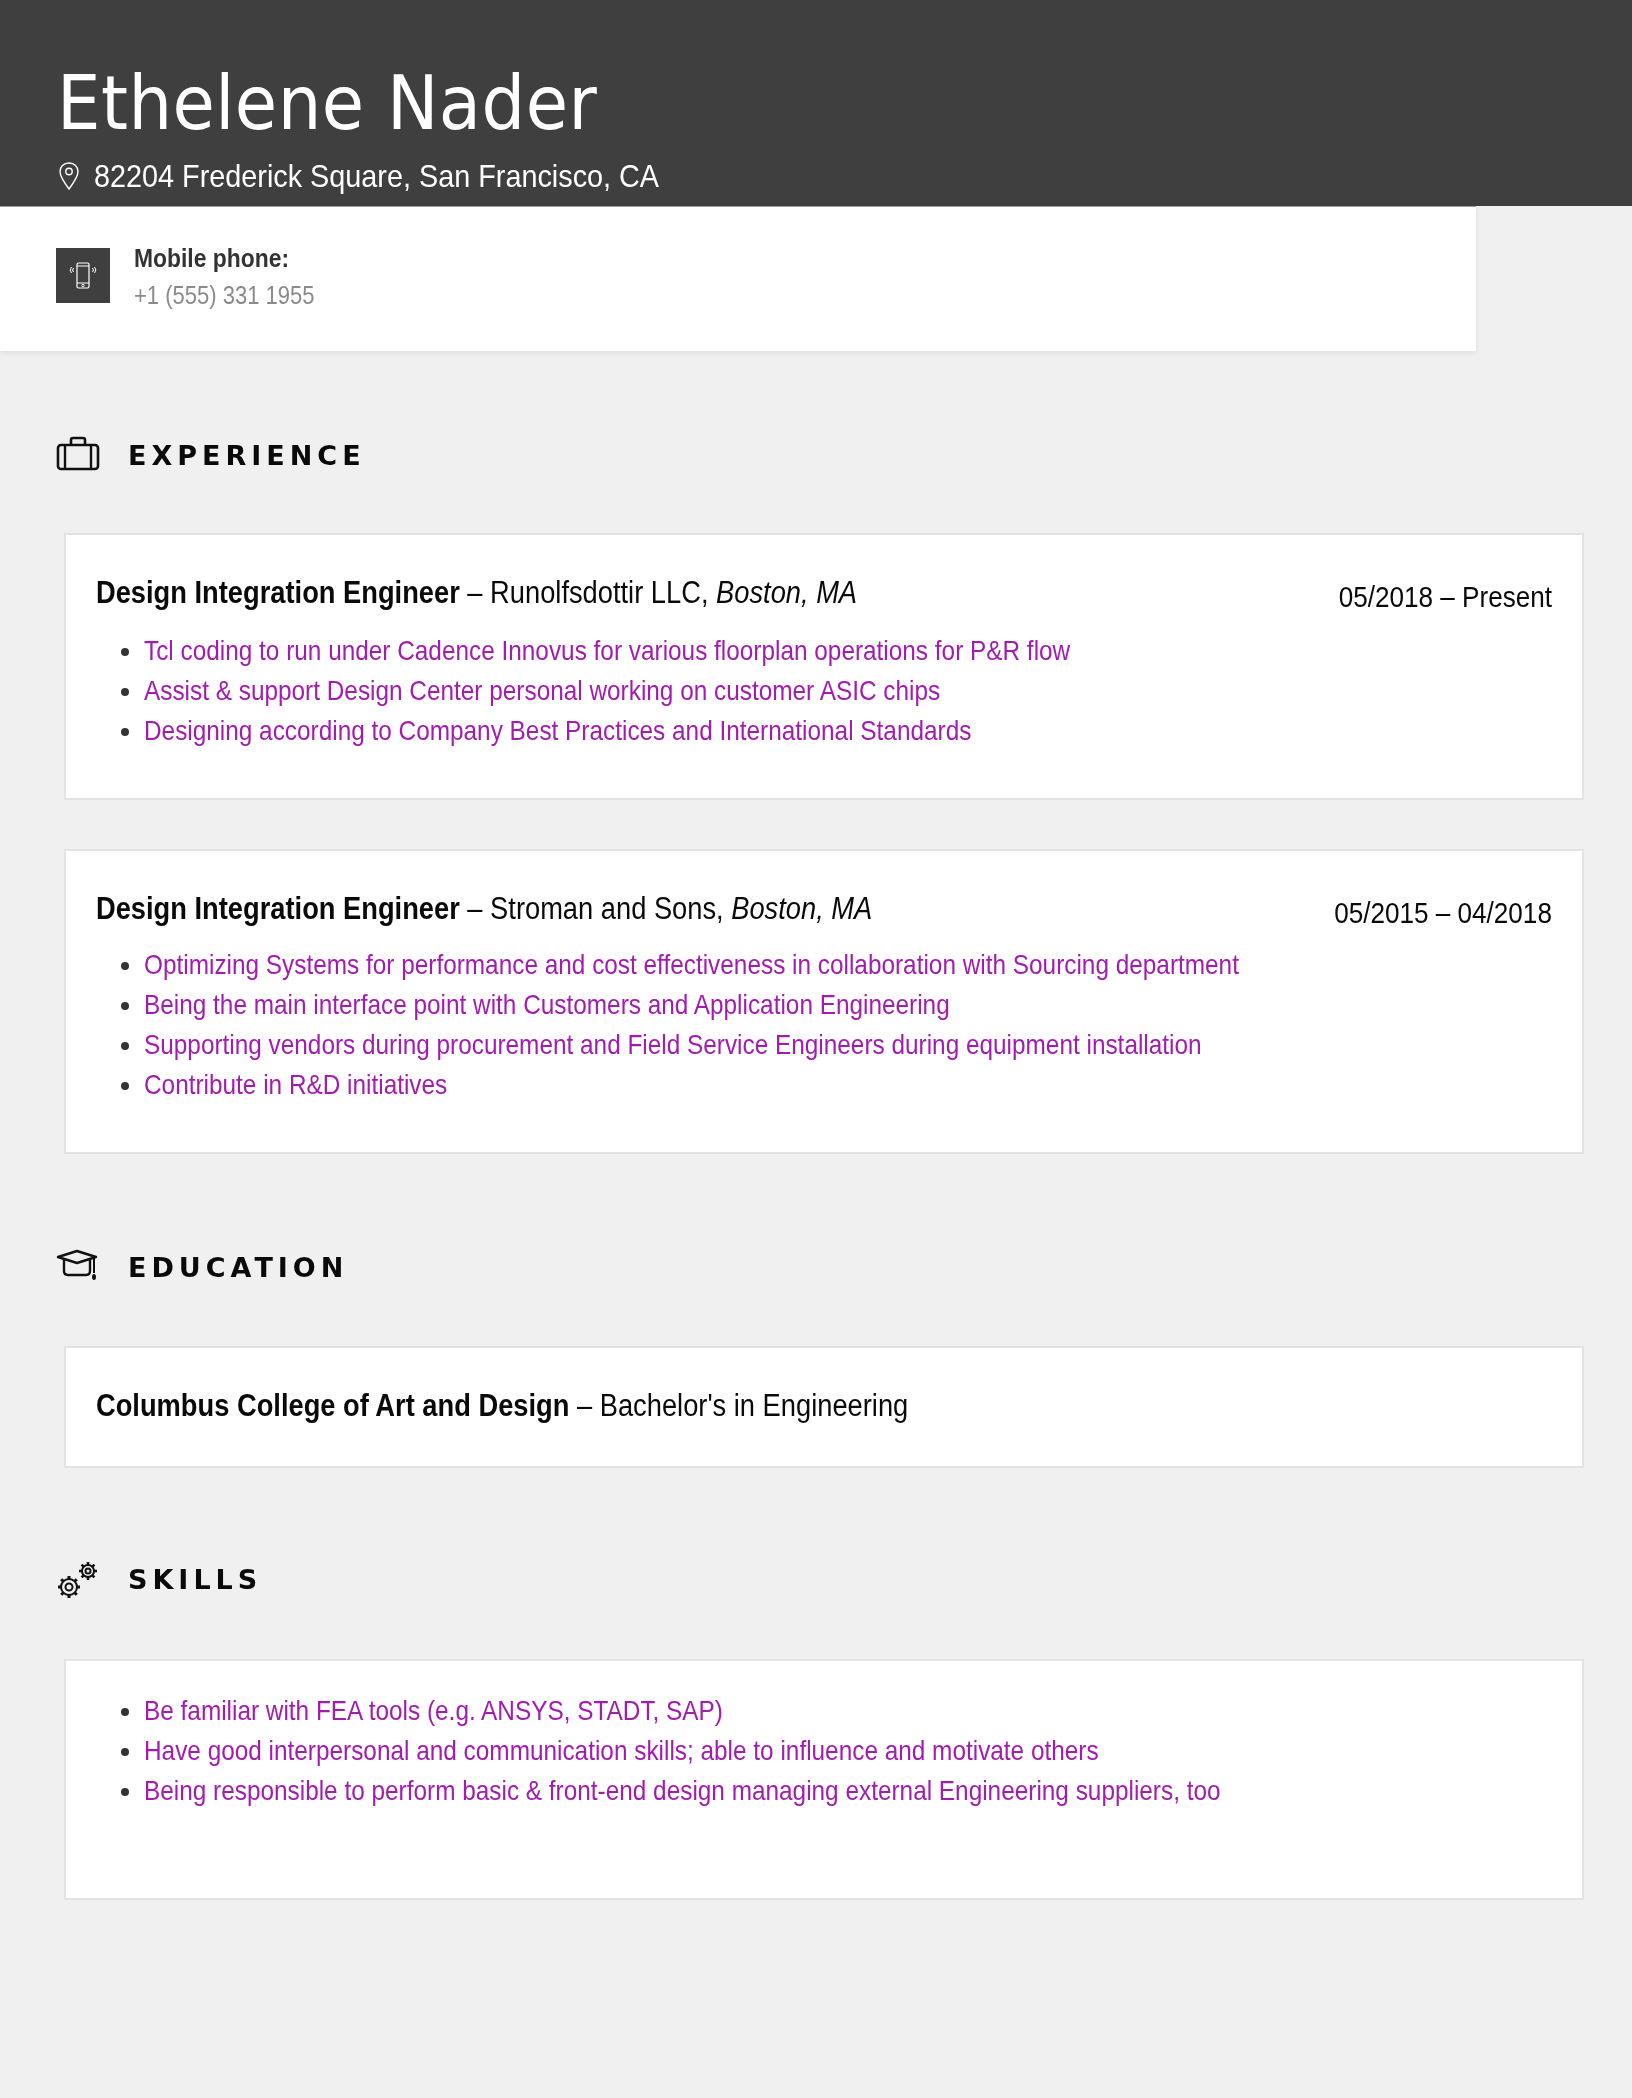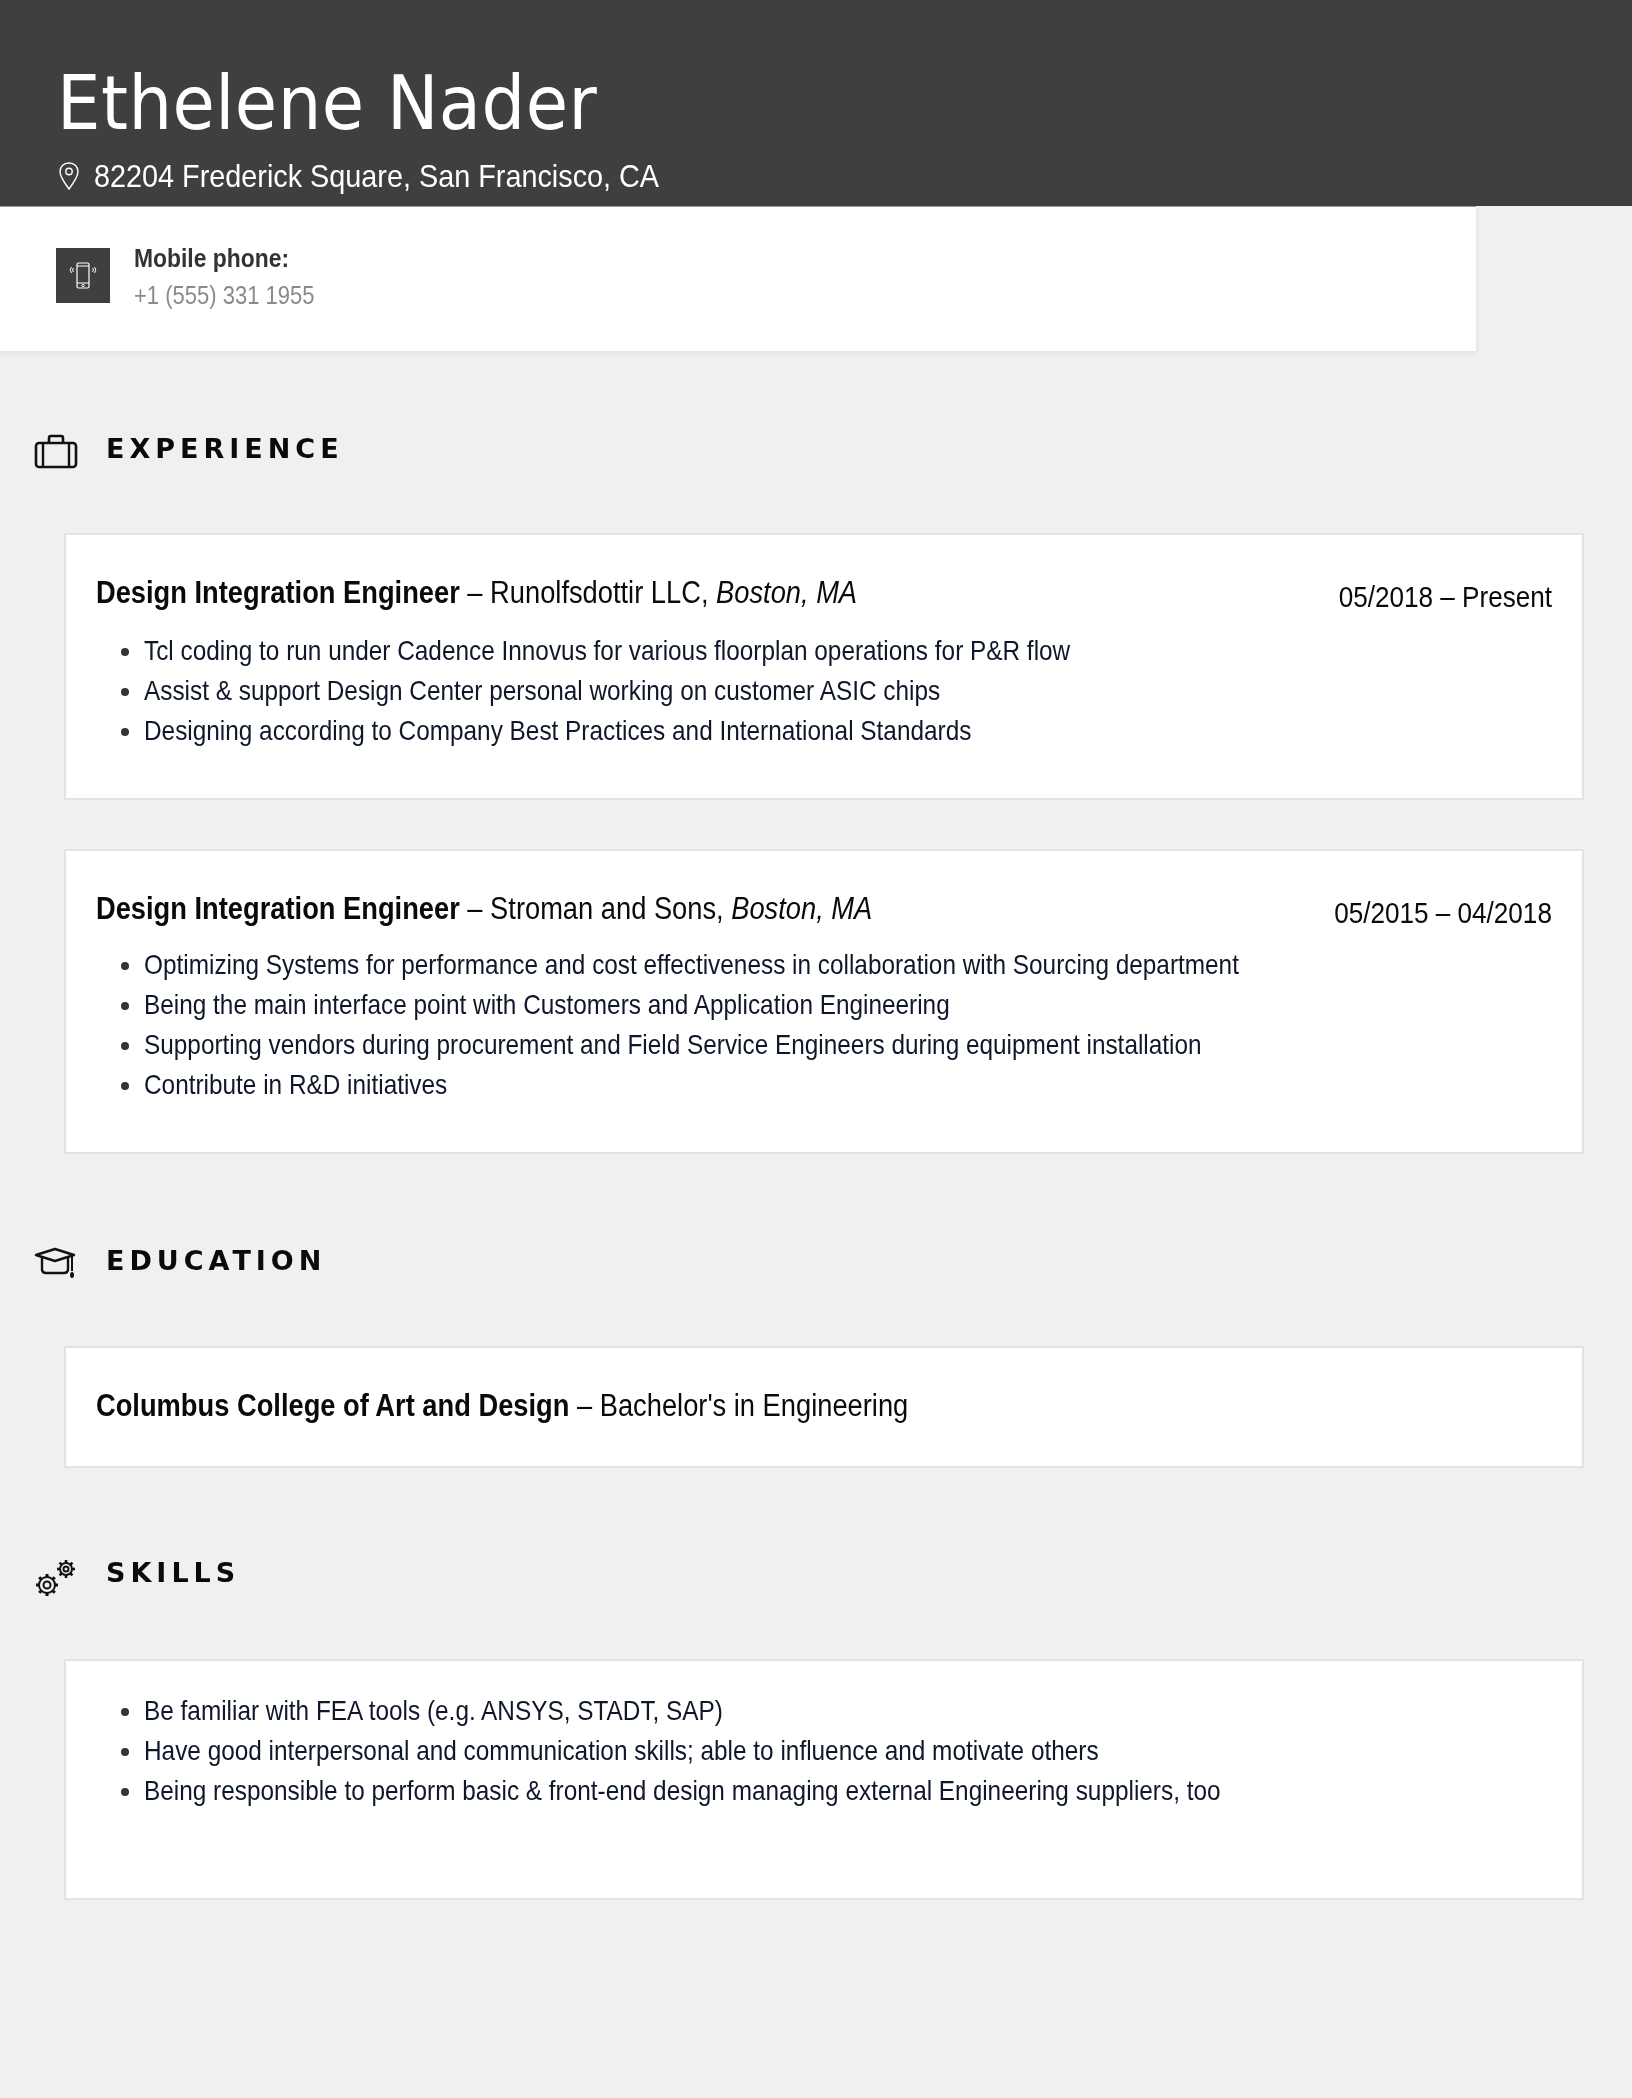"EXPERIENCE" .section-head { align-items: flex-start -> center; left: 34px -> 56px }
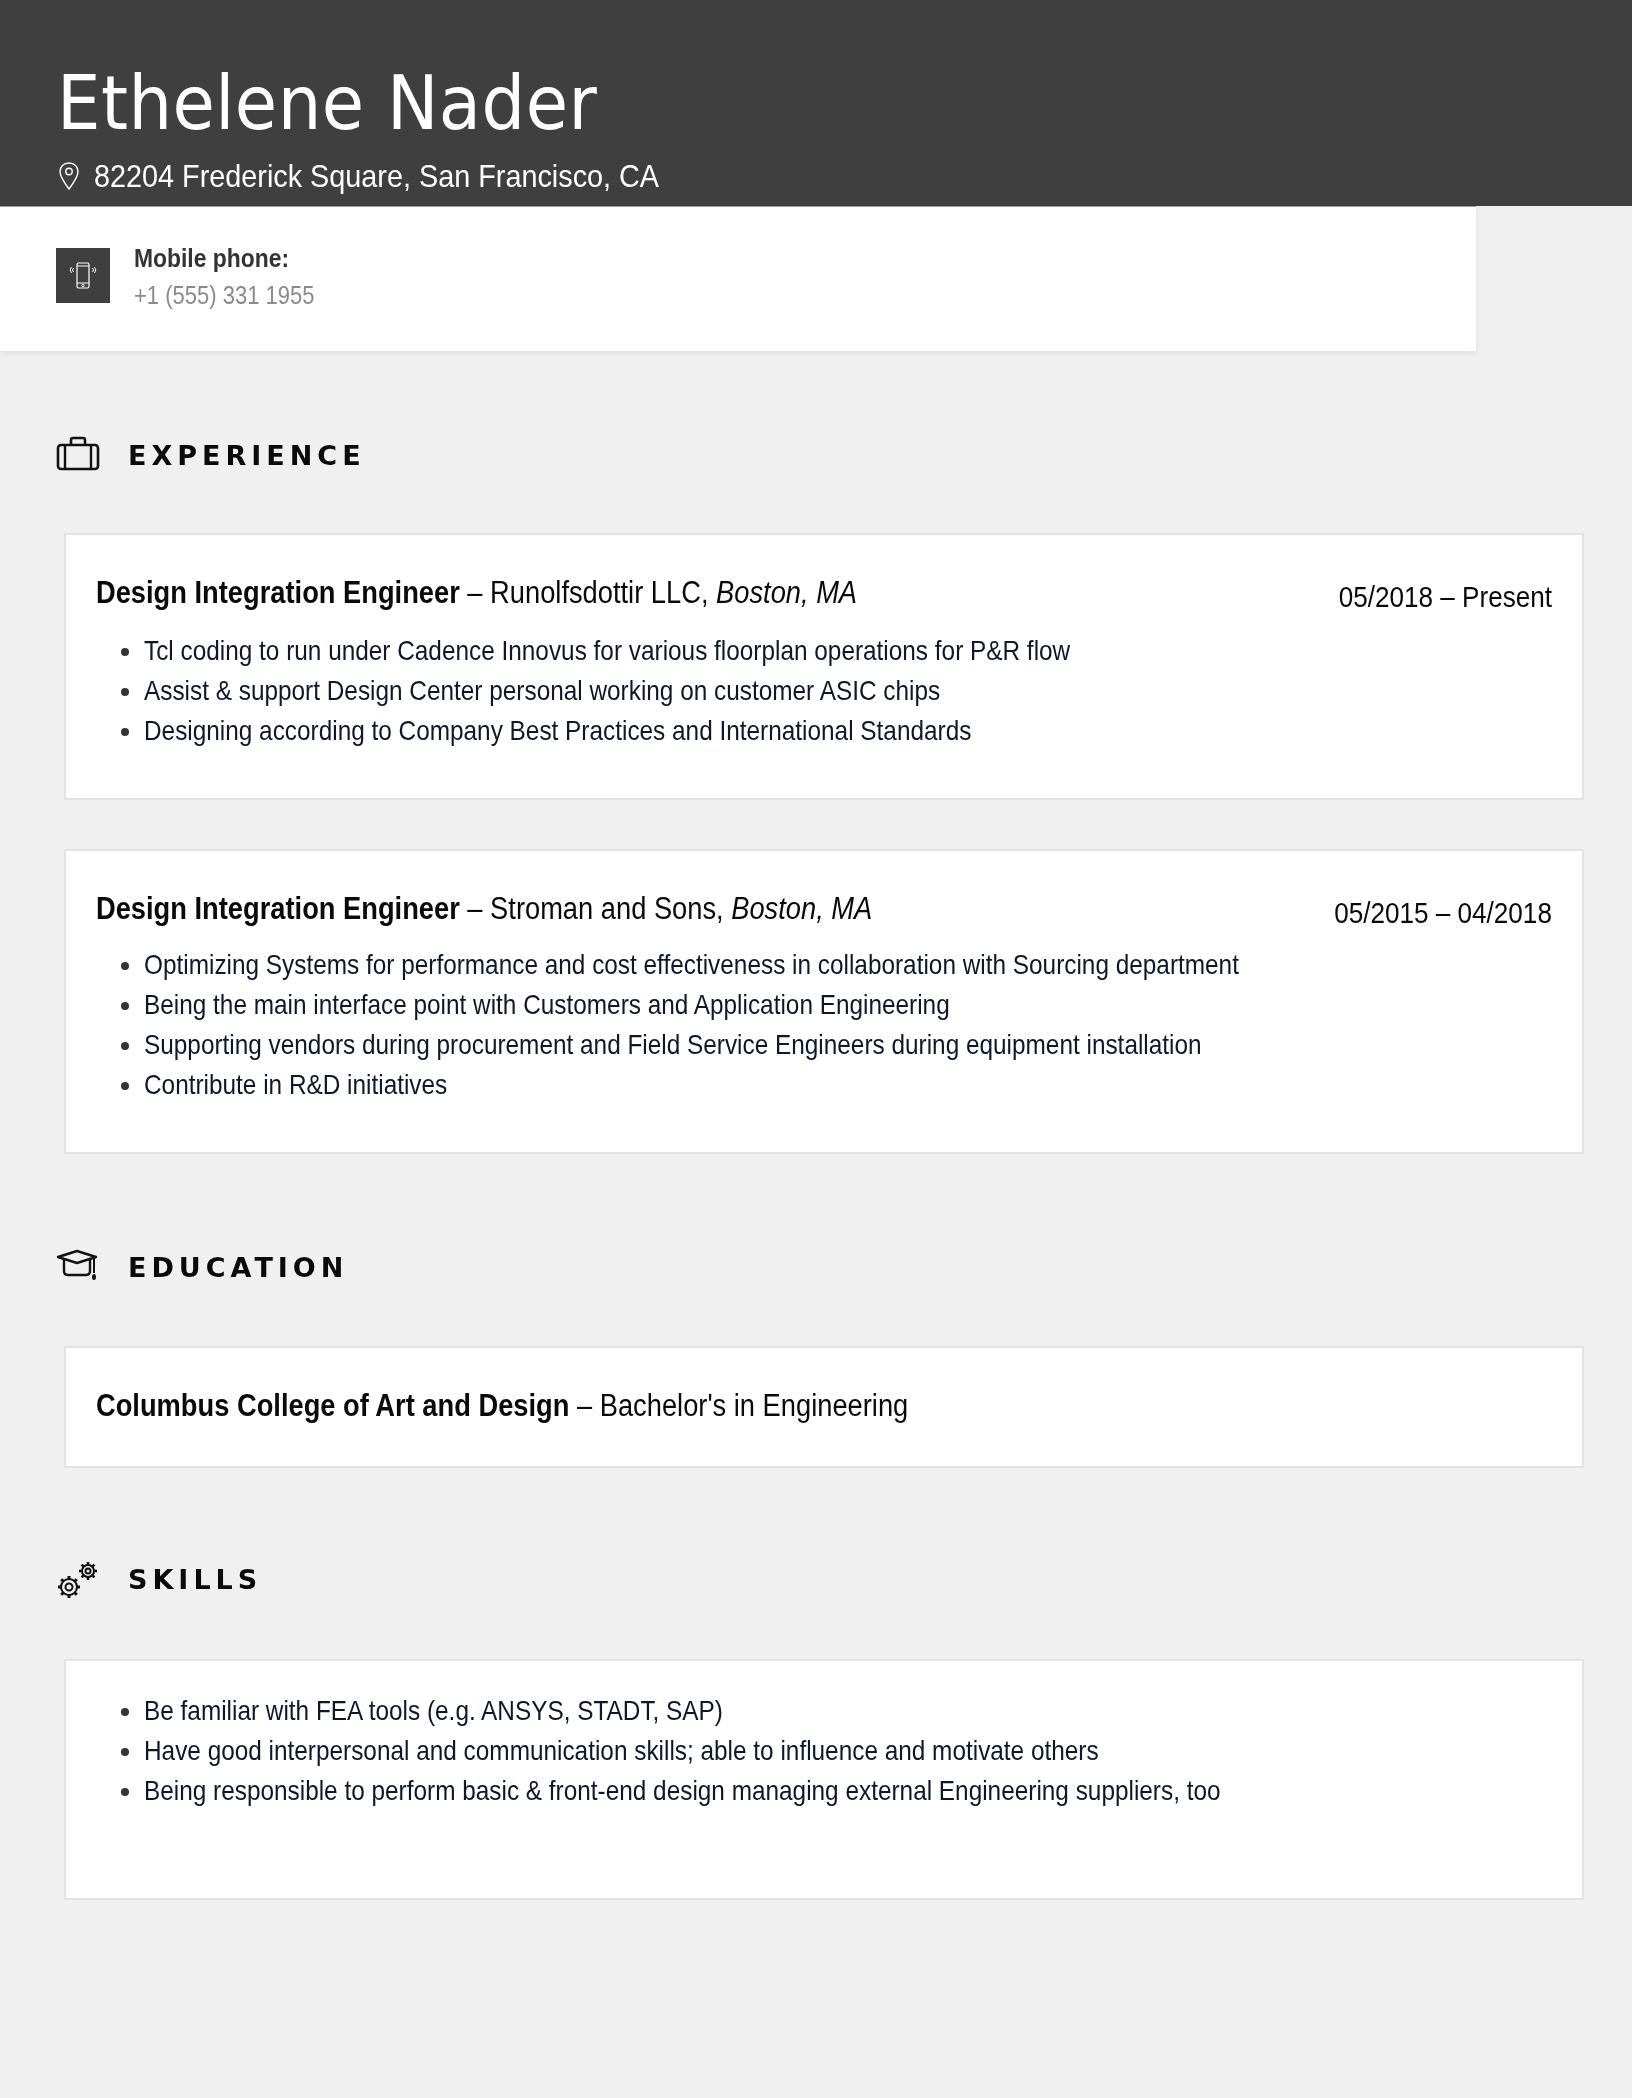"Tcl coding to run under" .bullets li { color: #0f172a -> #a21caf }
